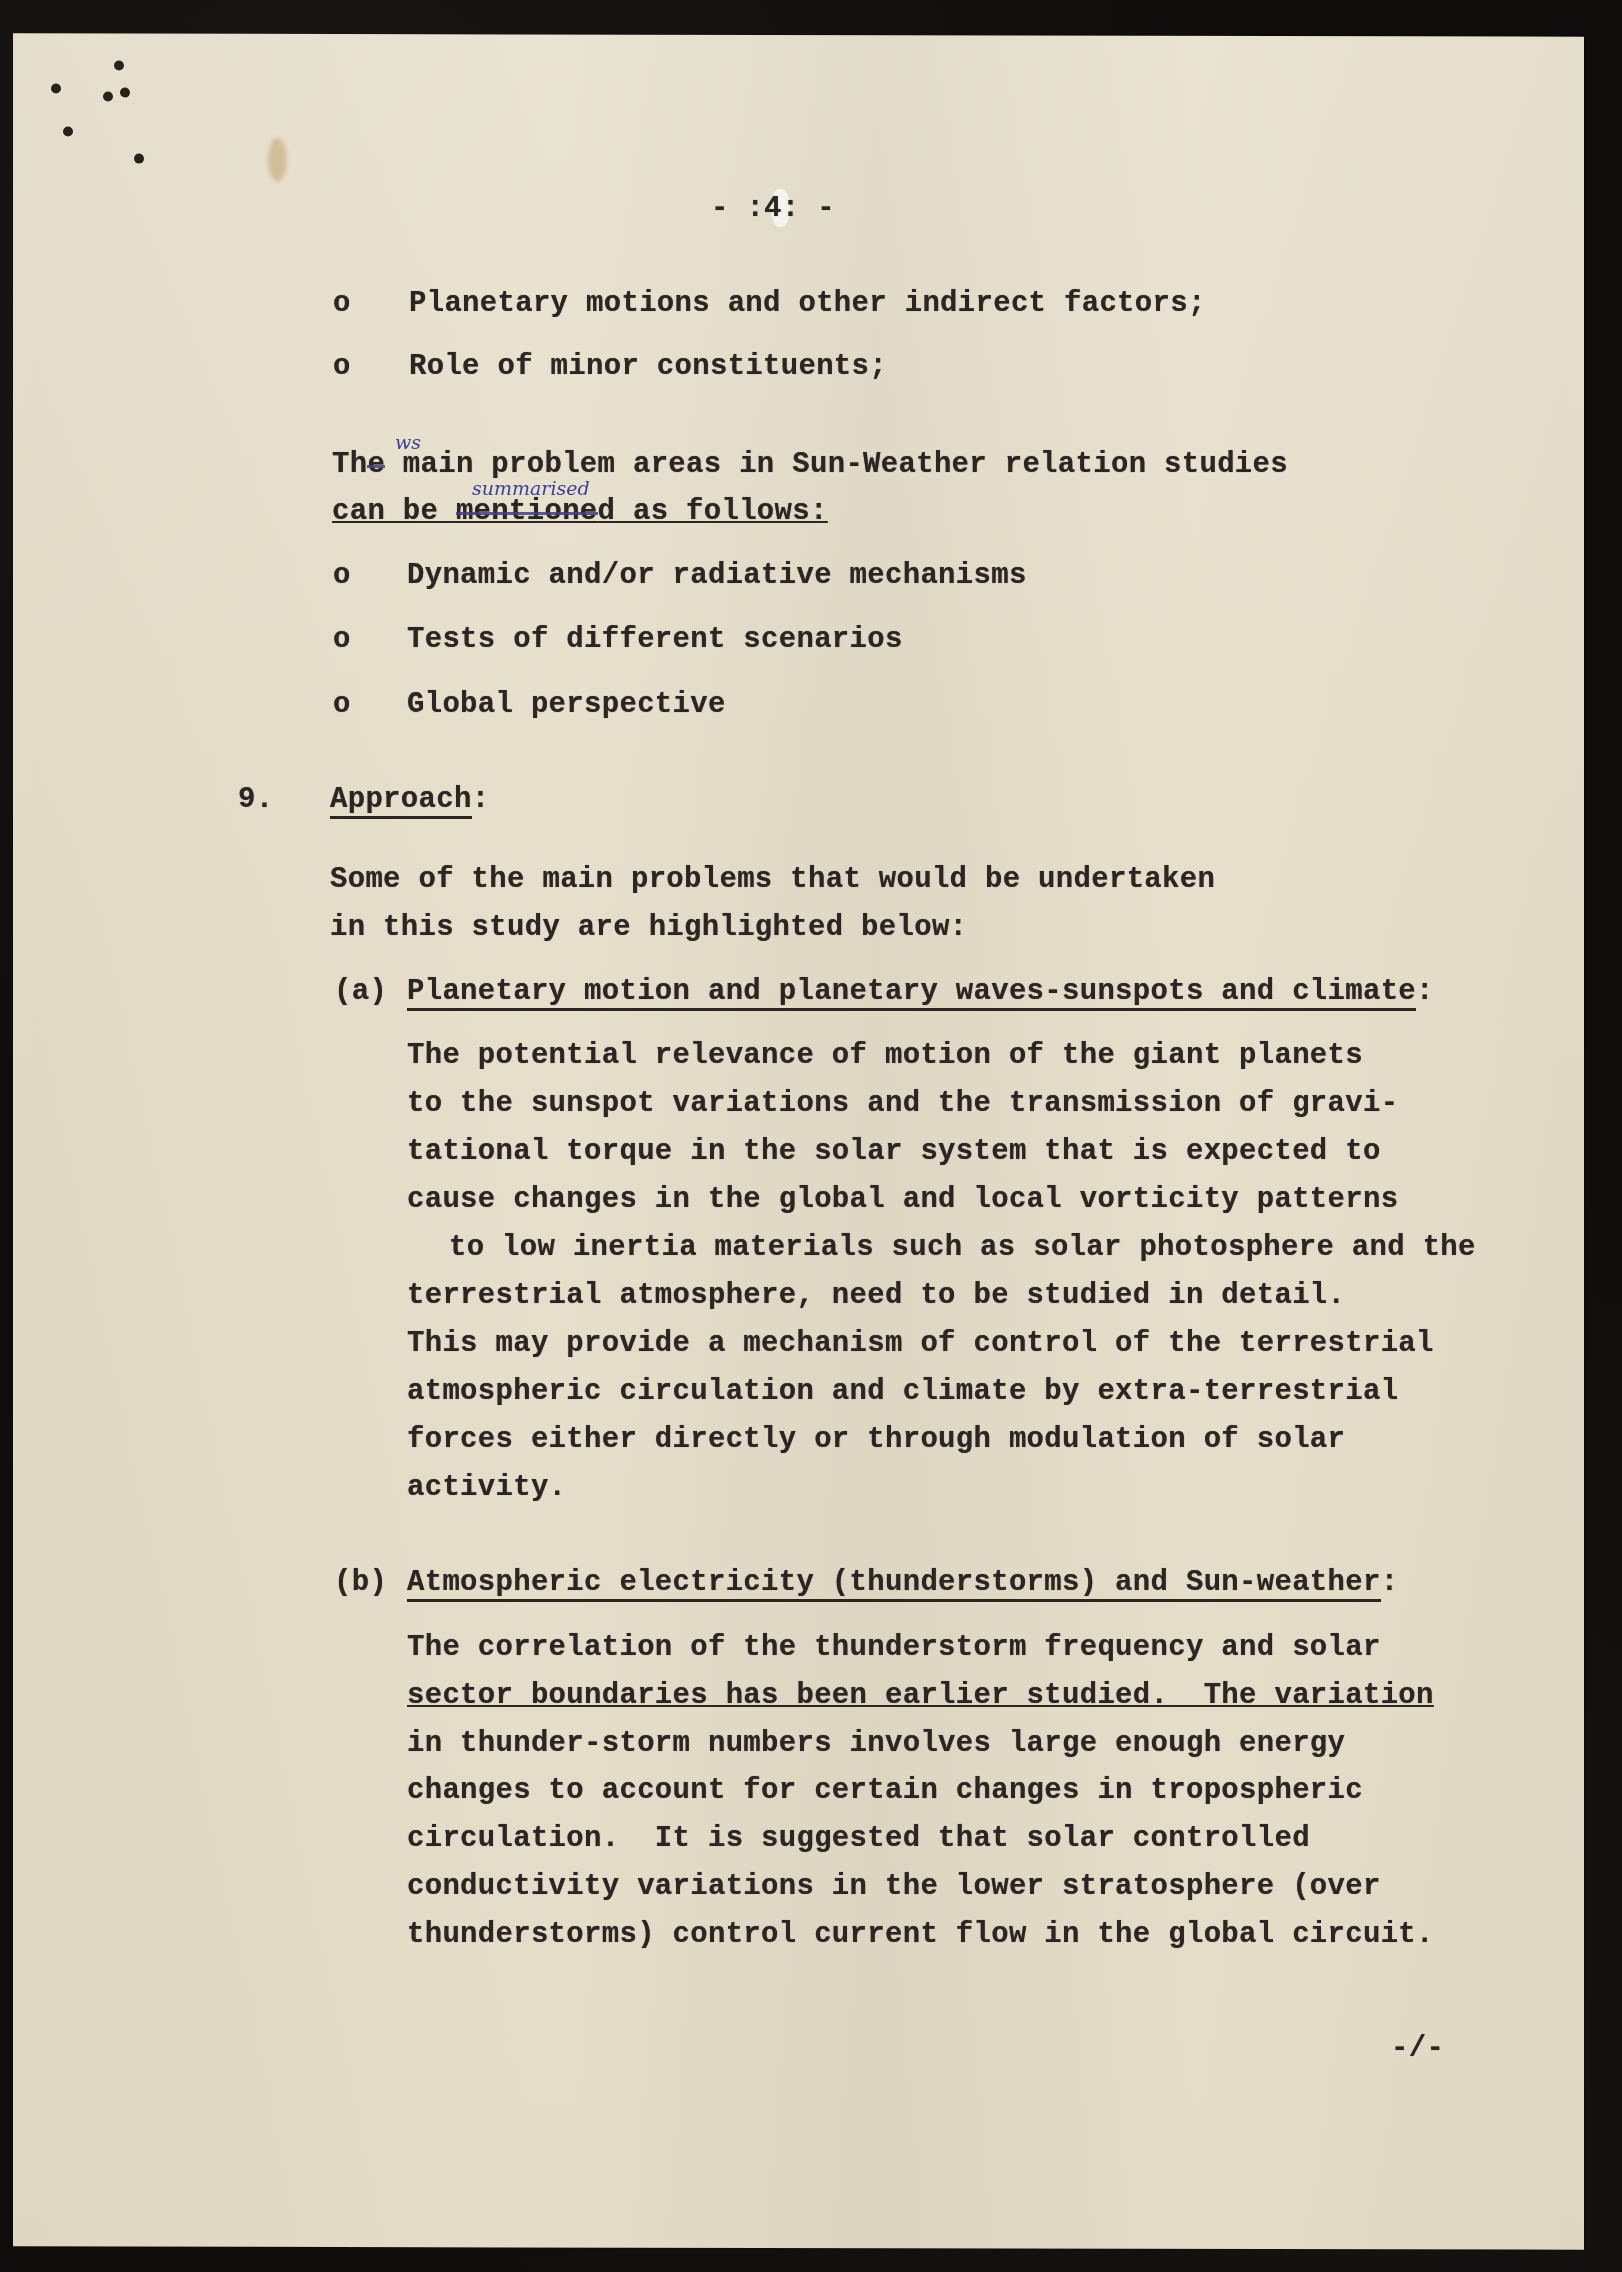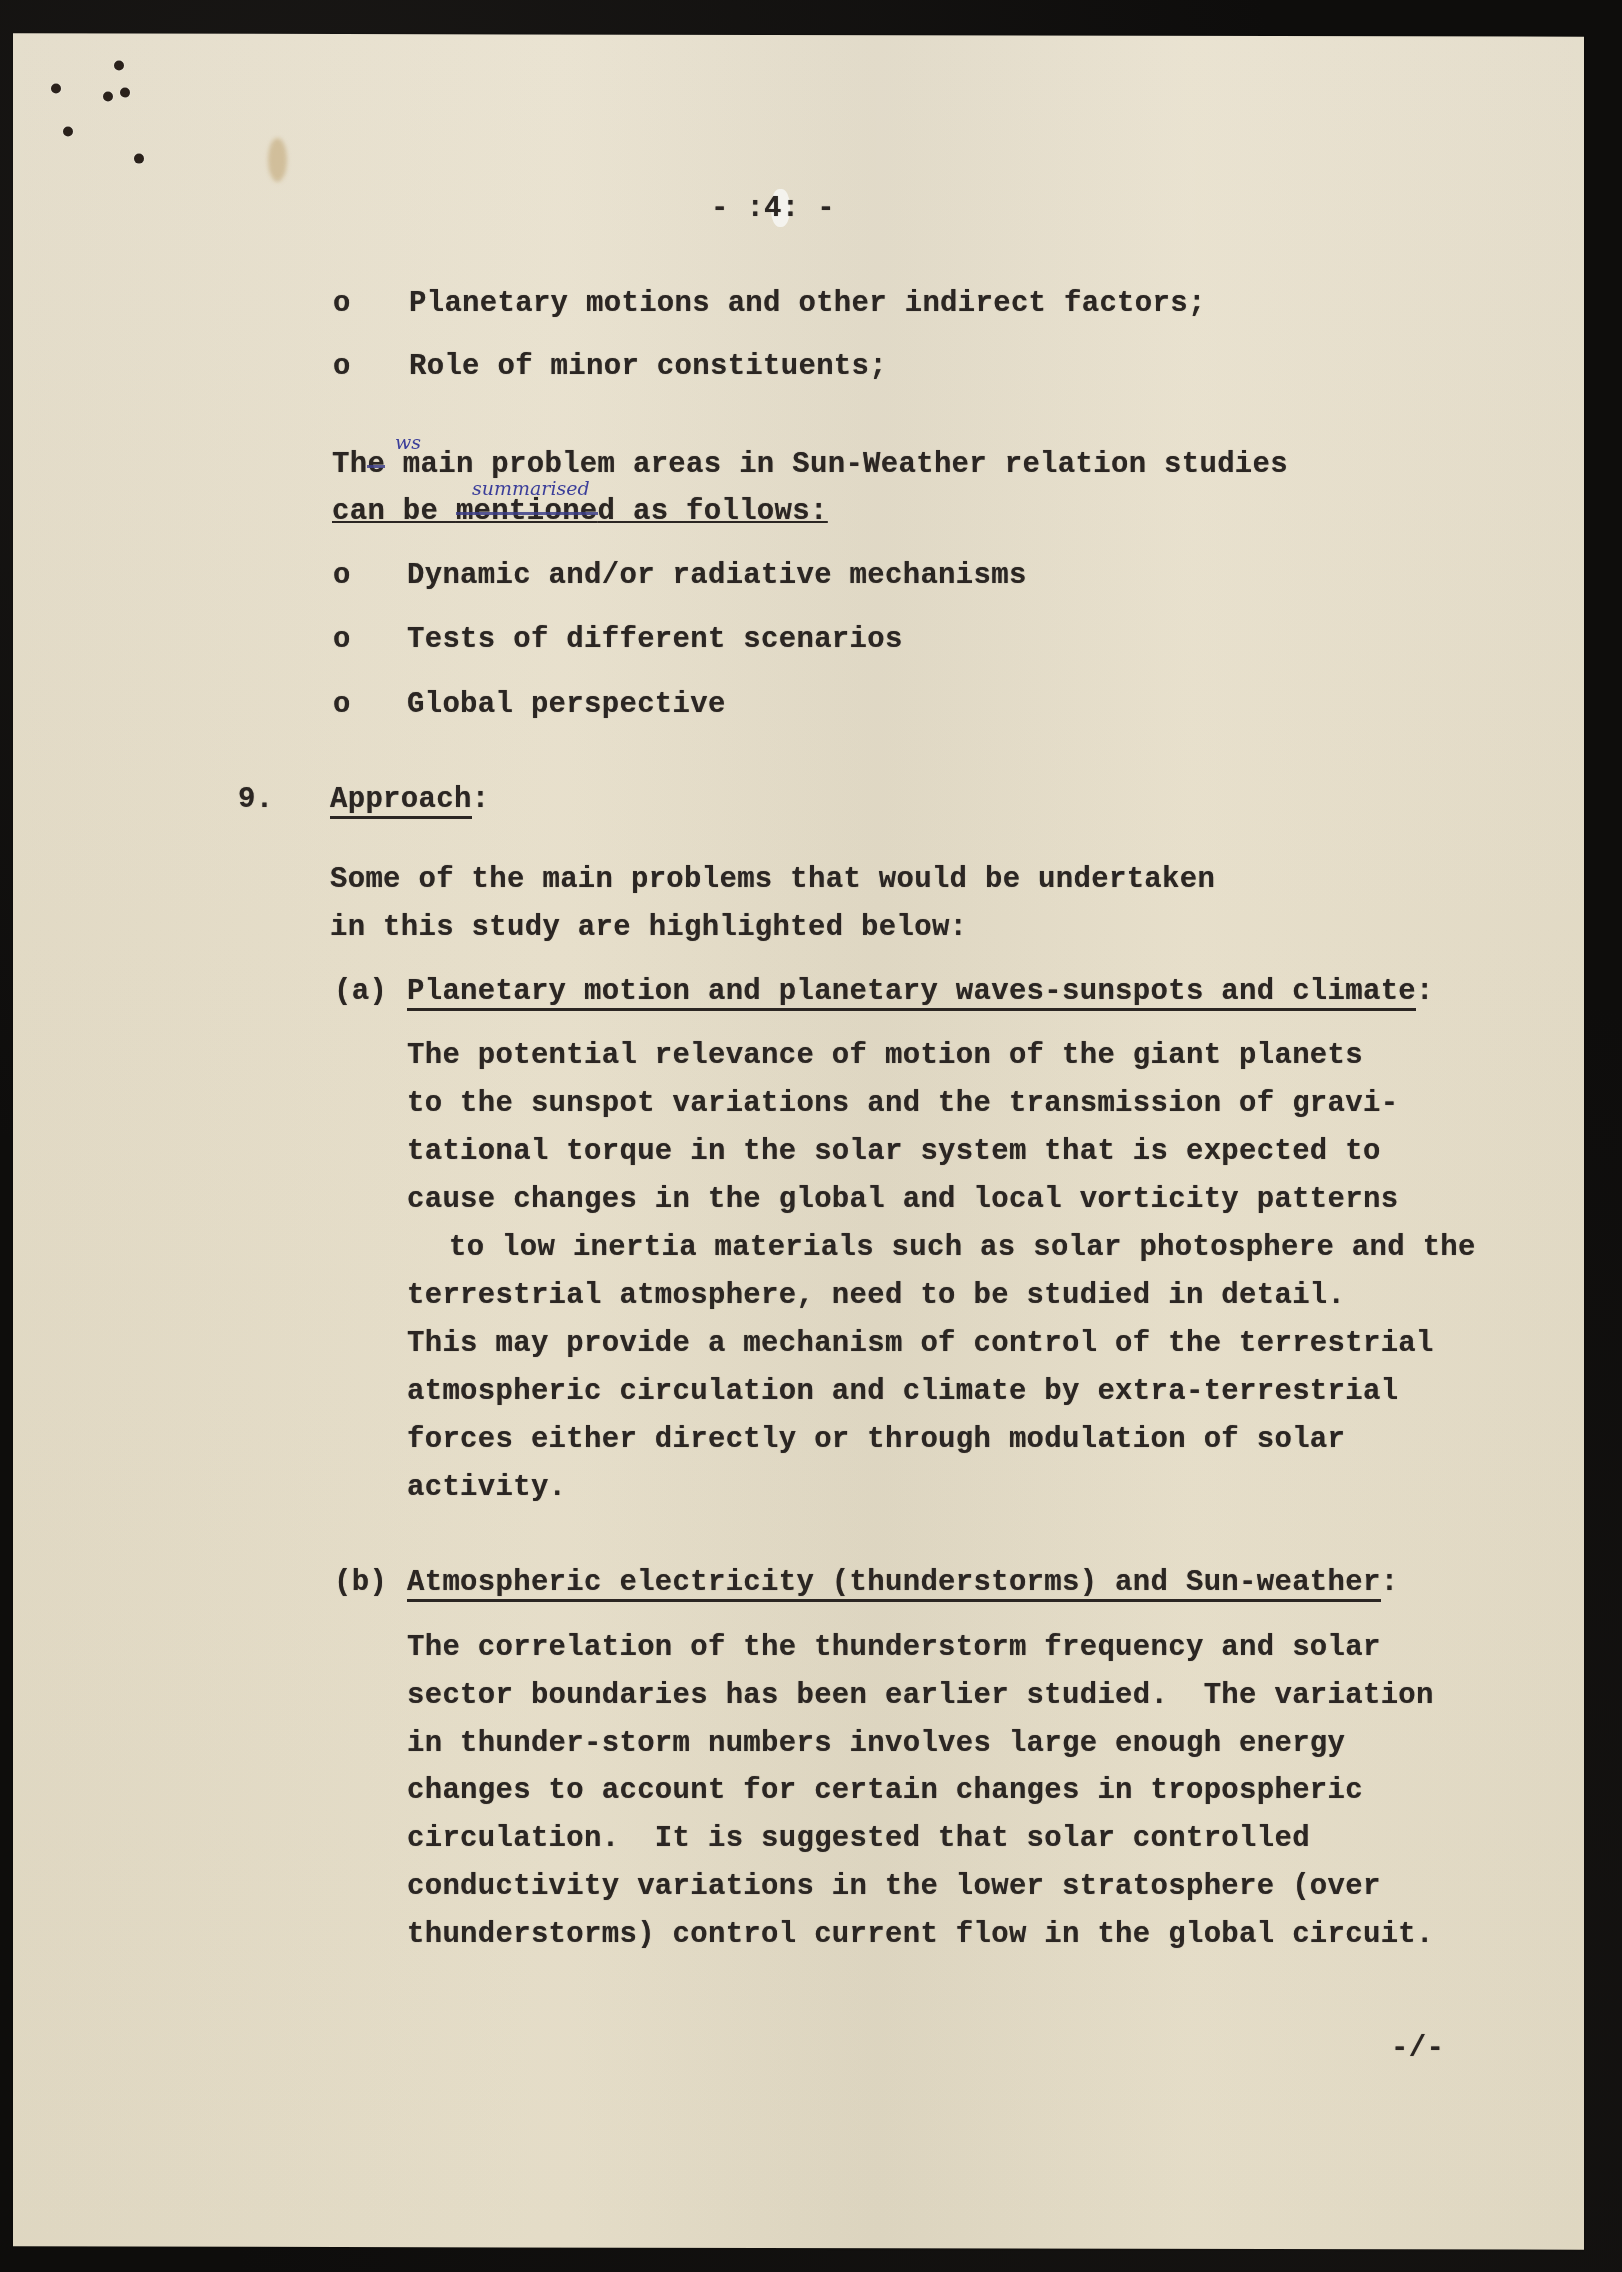"sector boundaries has been earlier" div.txt { text-decoration: none -> underline }
